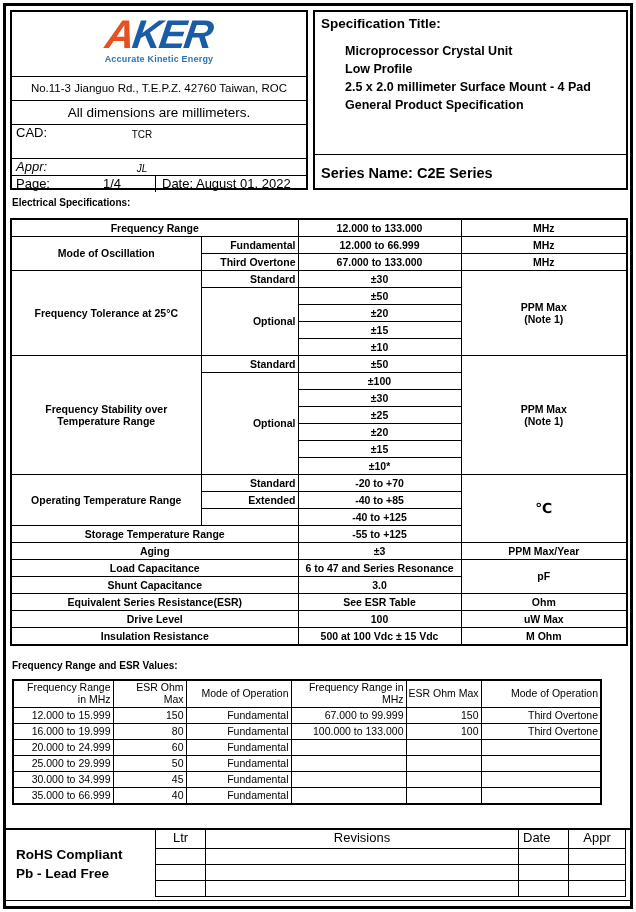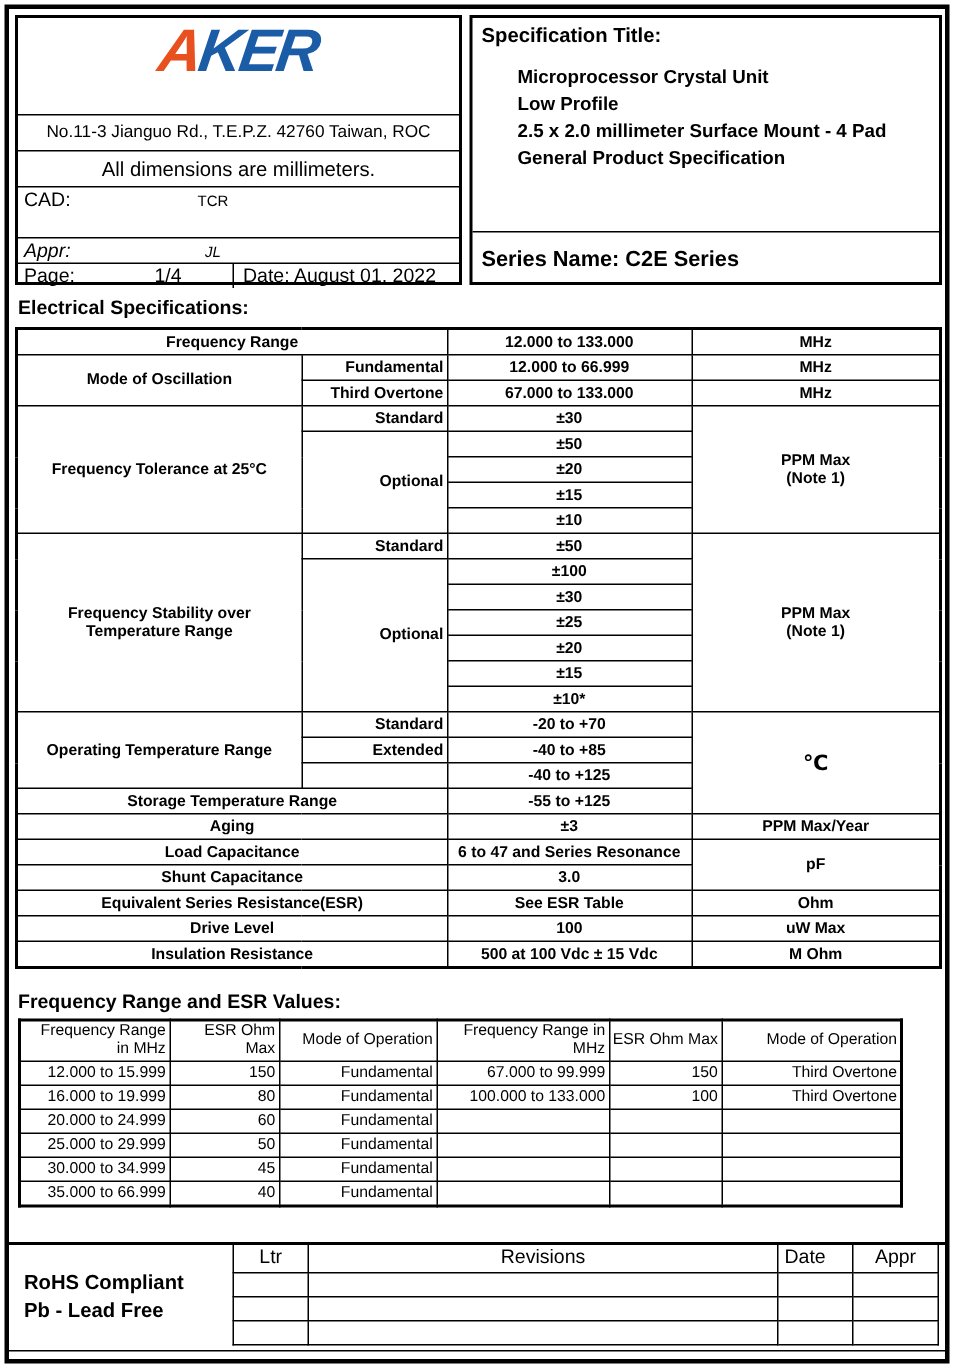"Accurate Kinetic Energy" div.tagline { html: none -> <div>Accurate Kinetic Energy</div> }
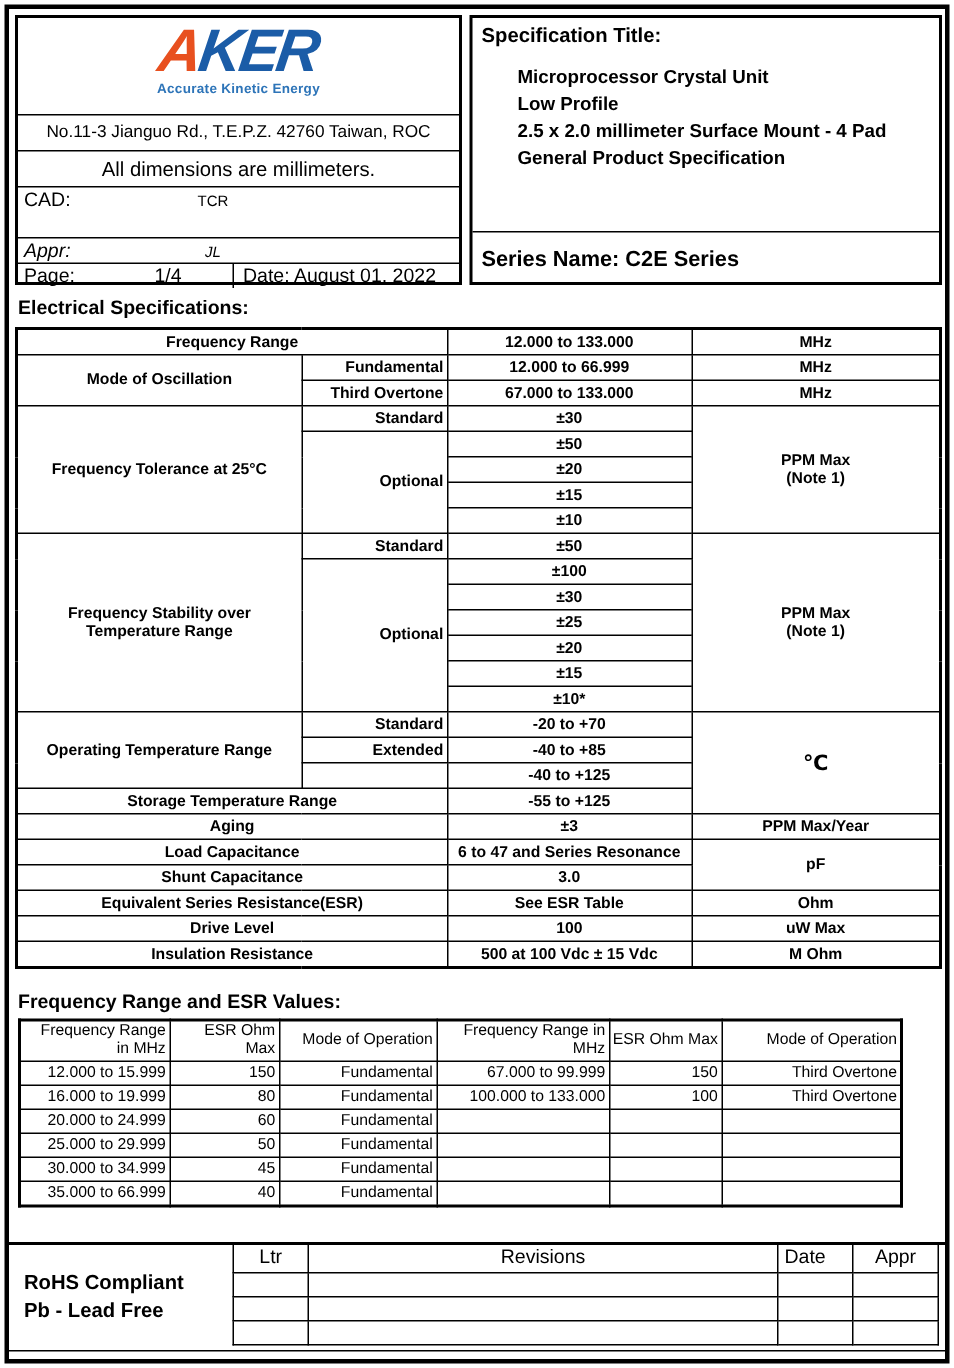"Electrical Specifications:" .sec-head { font-size: 13px -> 10px }
